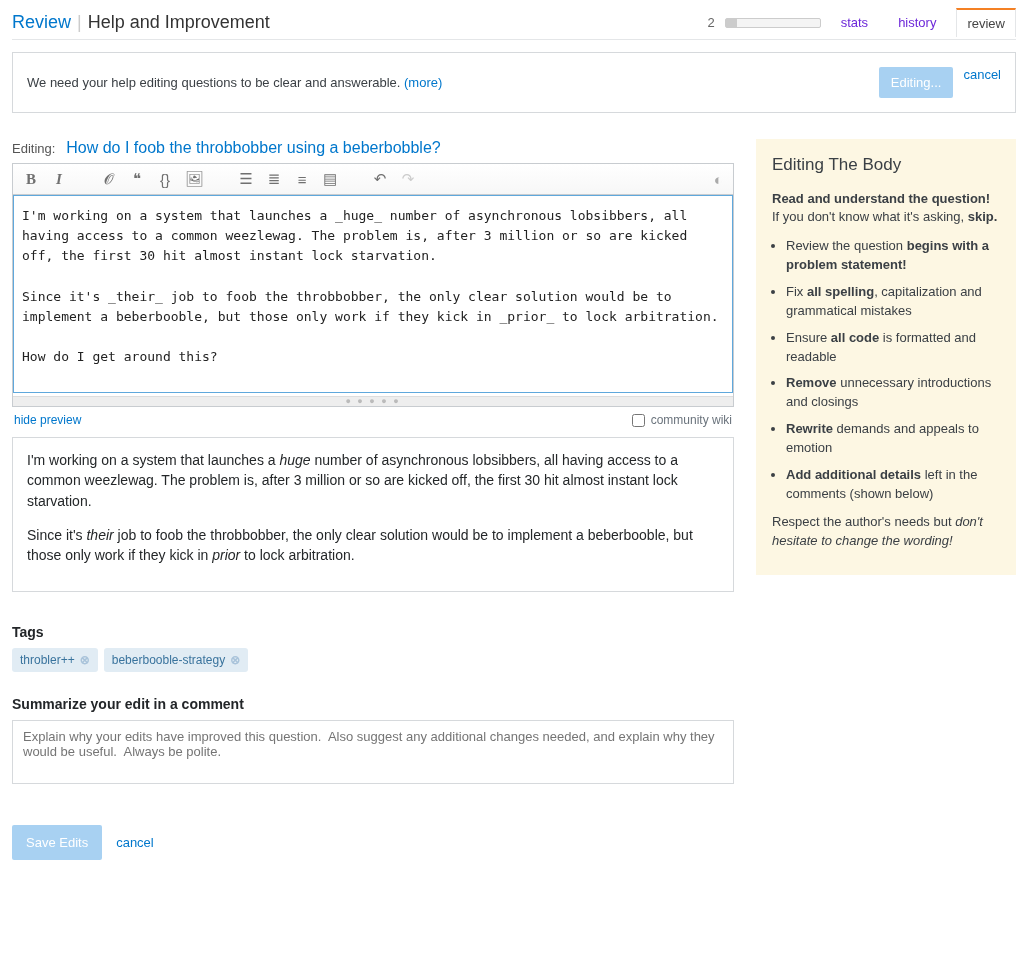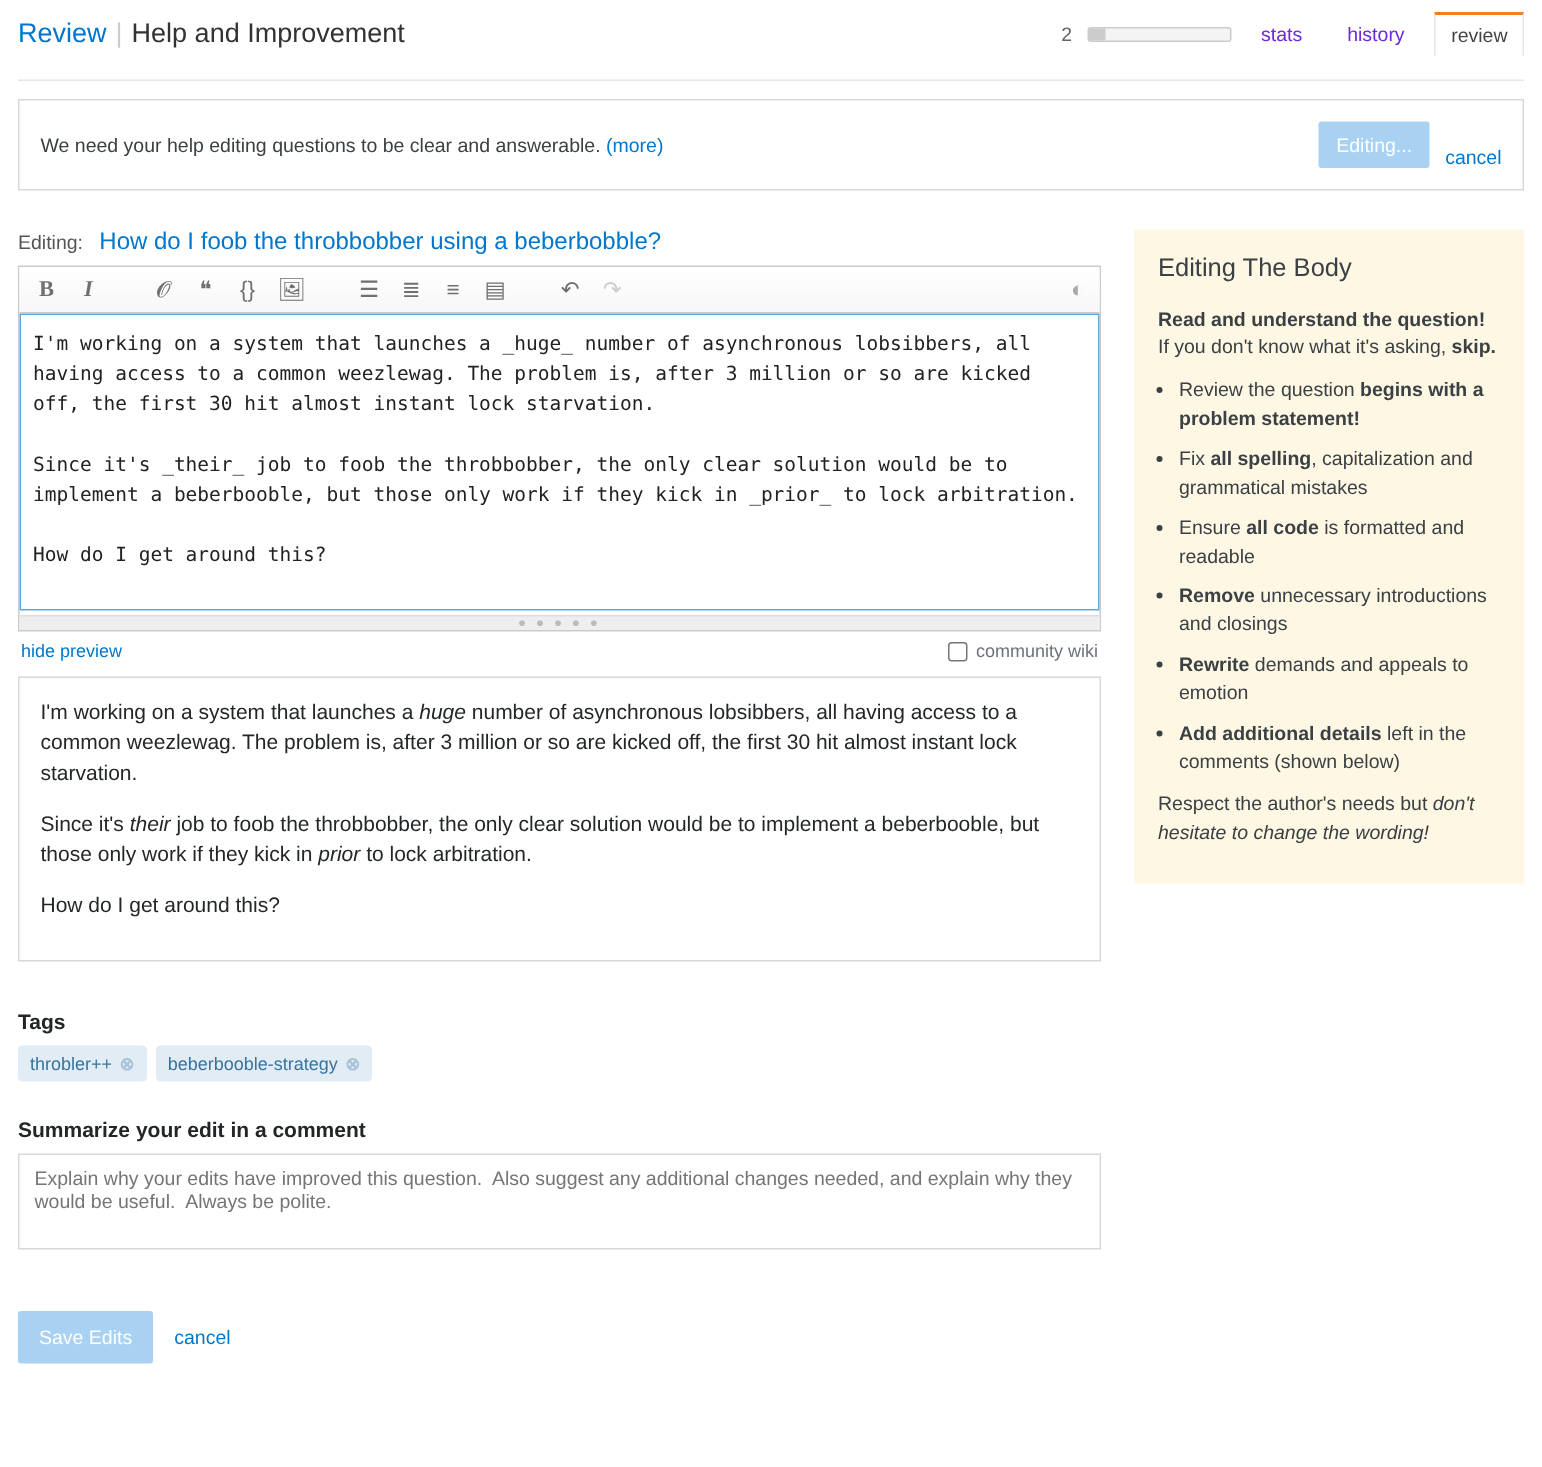"Review" .header { padding-bottom: 16px -> 2px }
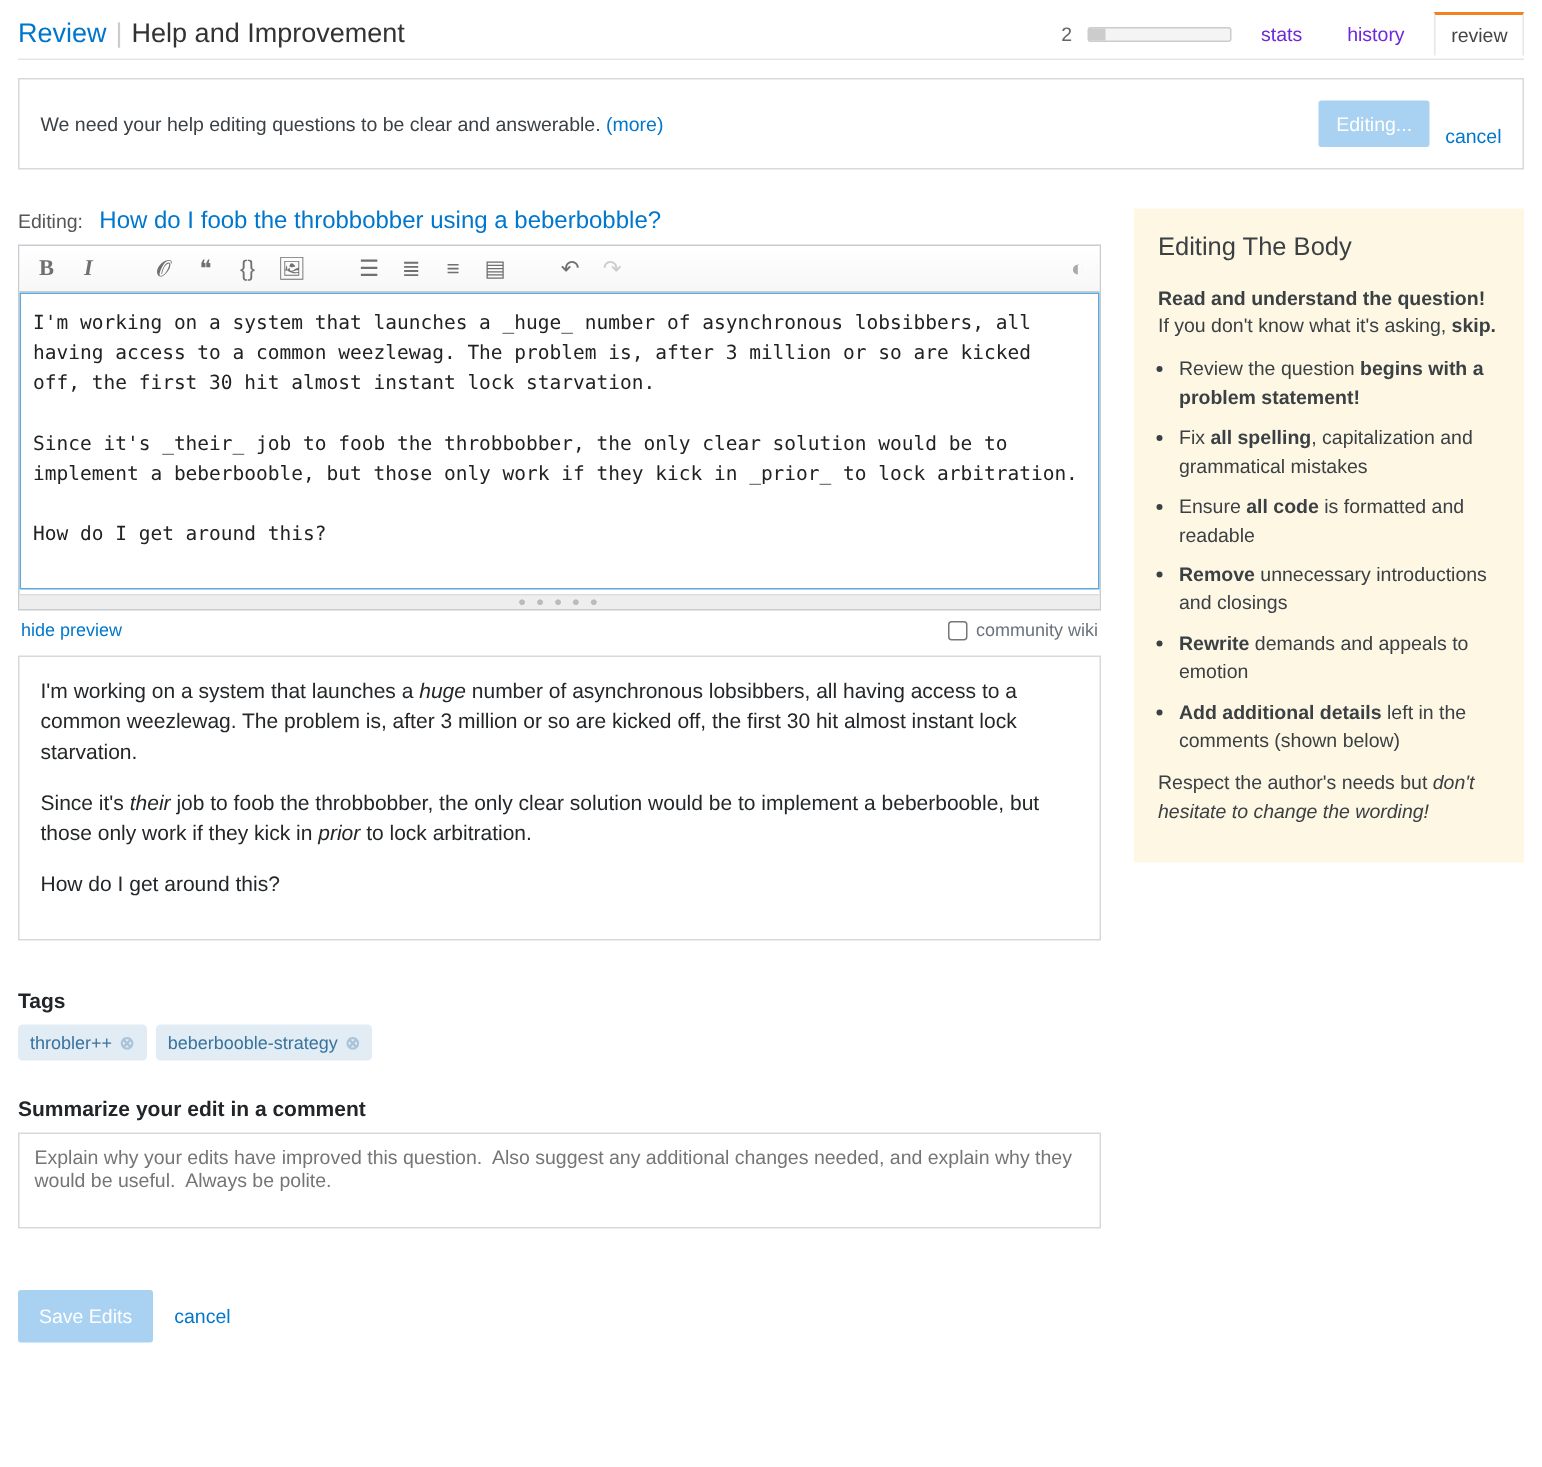"Editing..." .banner-actions { align-items: flex-end -> flex-start }
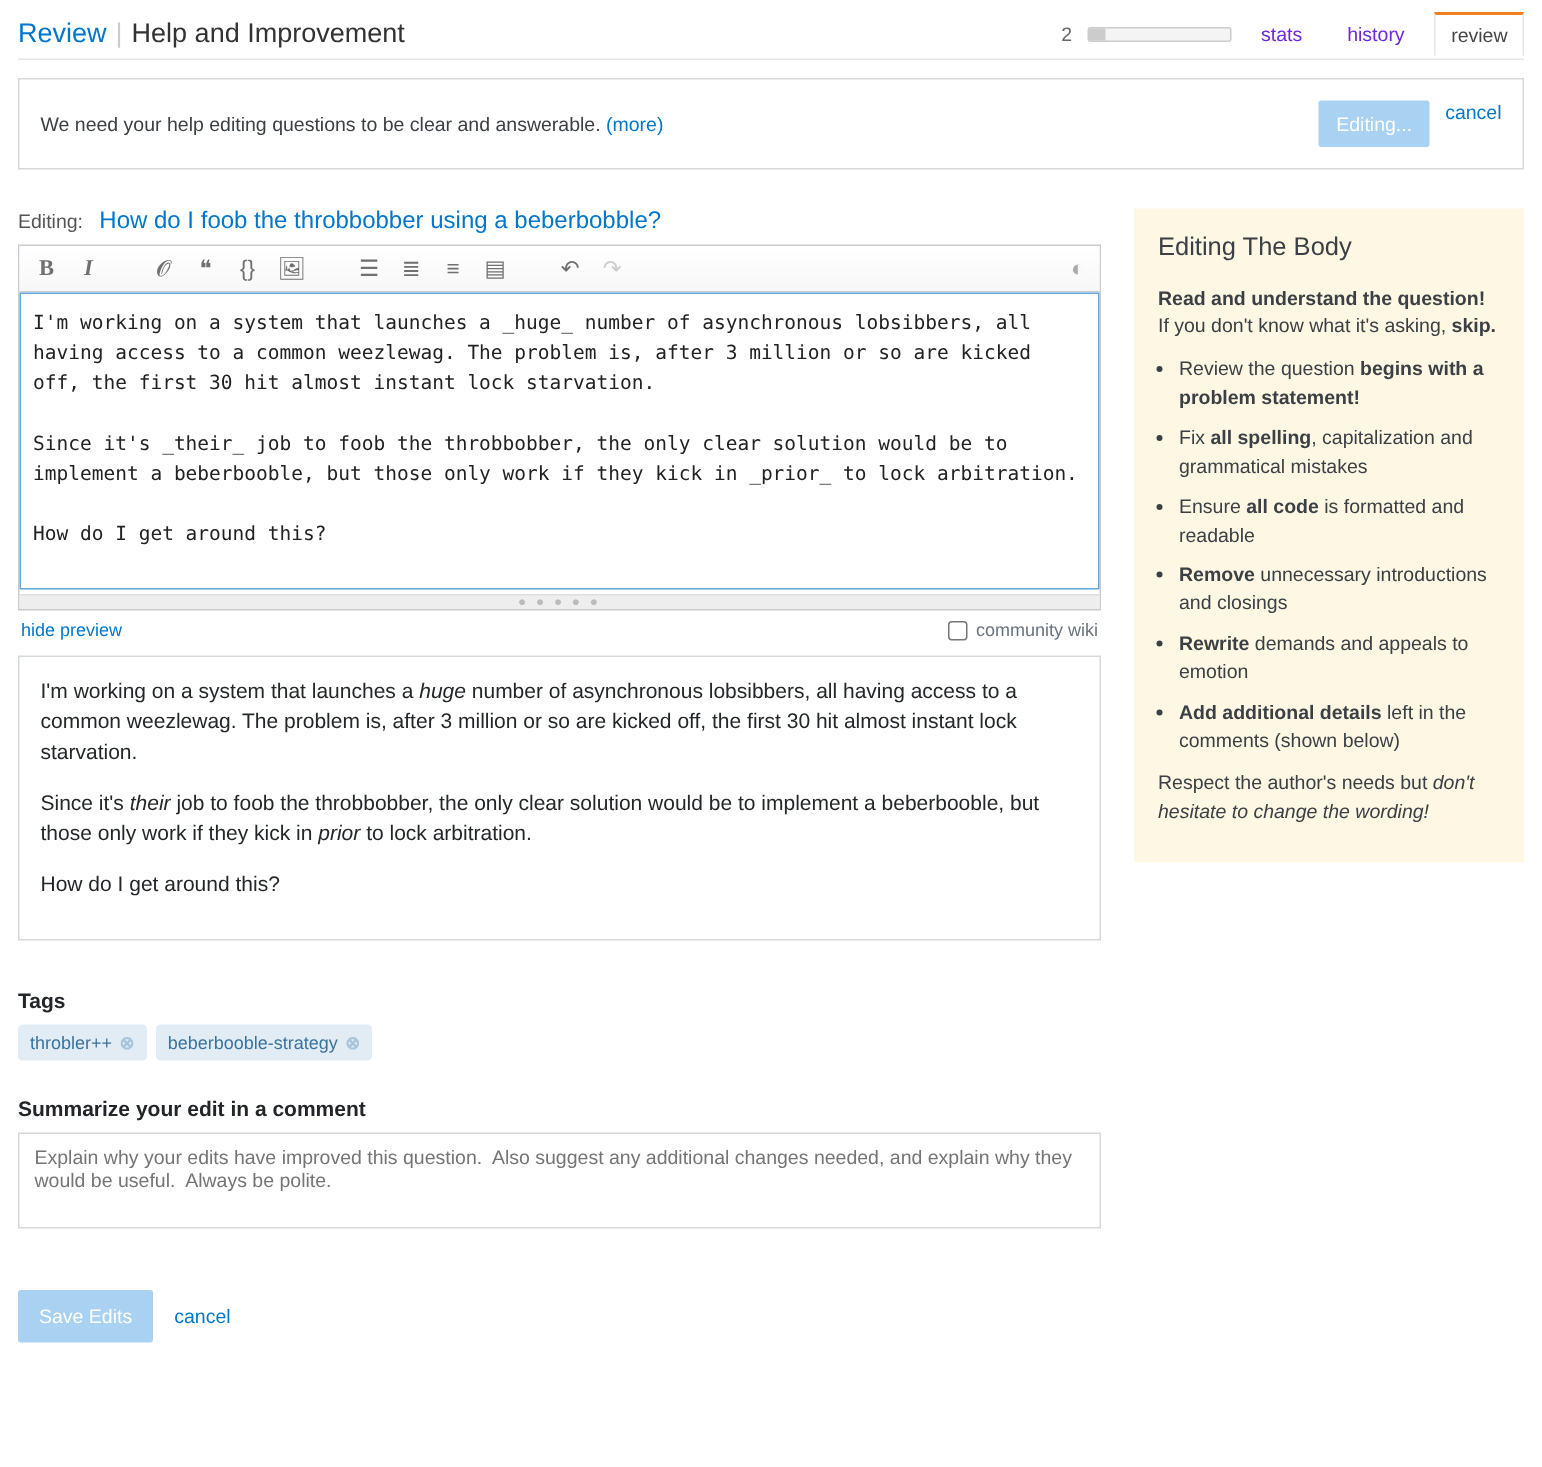"How do I get around" p { html: <p>How do I get around this?</p> -> none }
